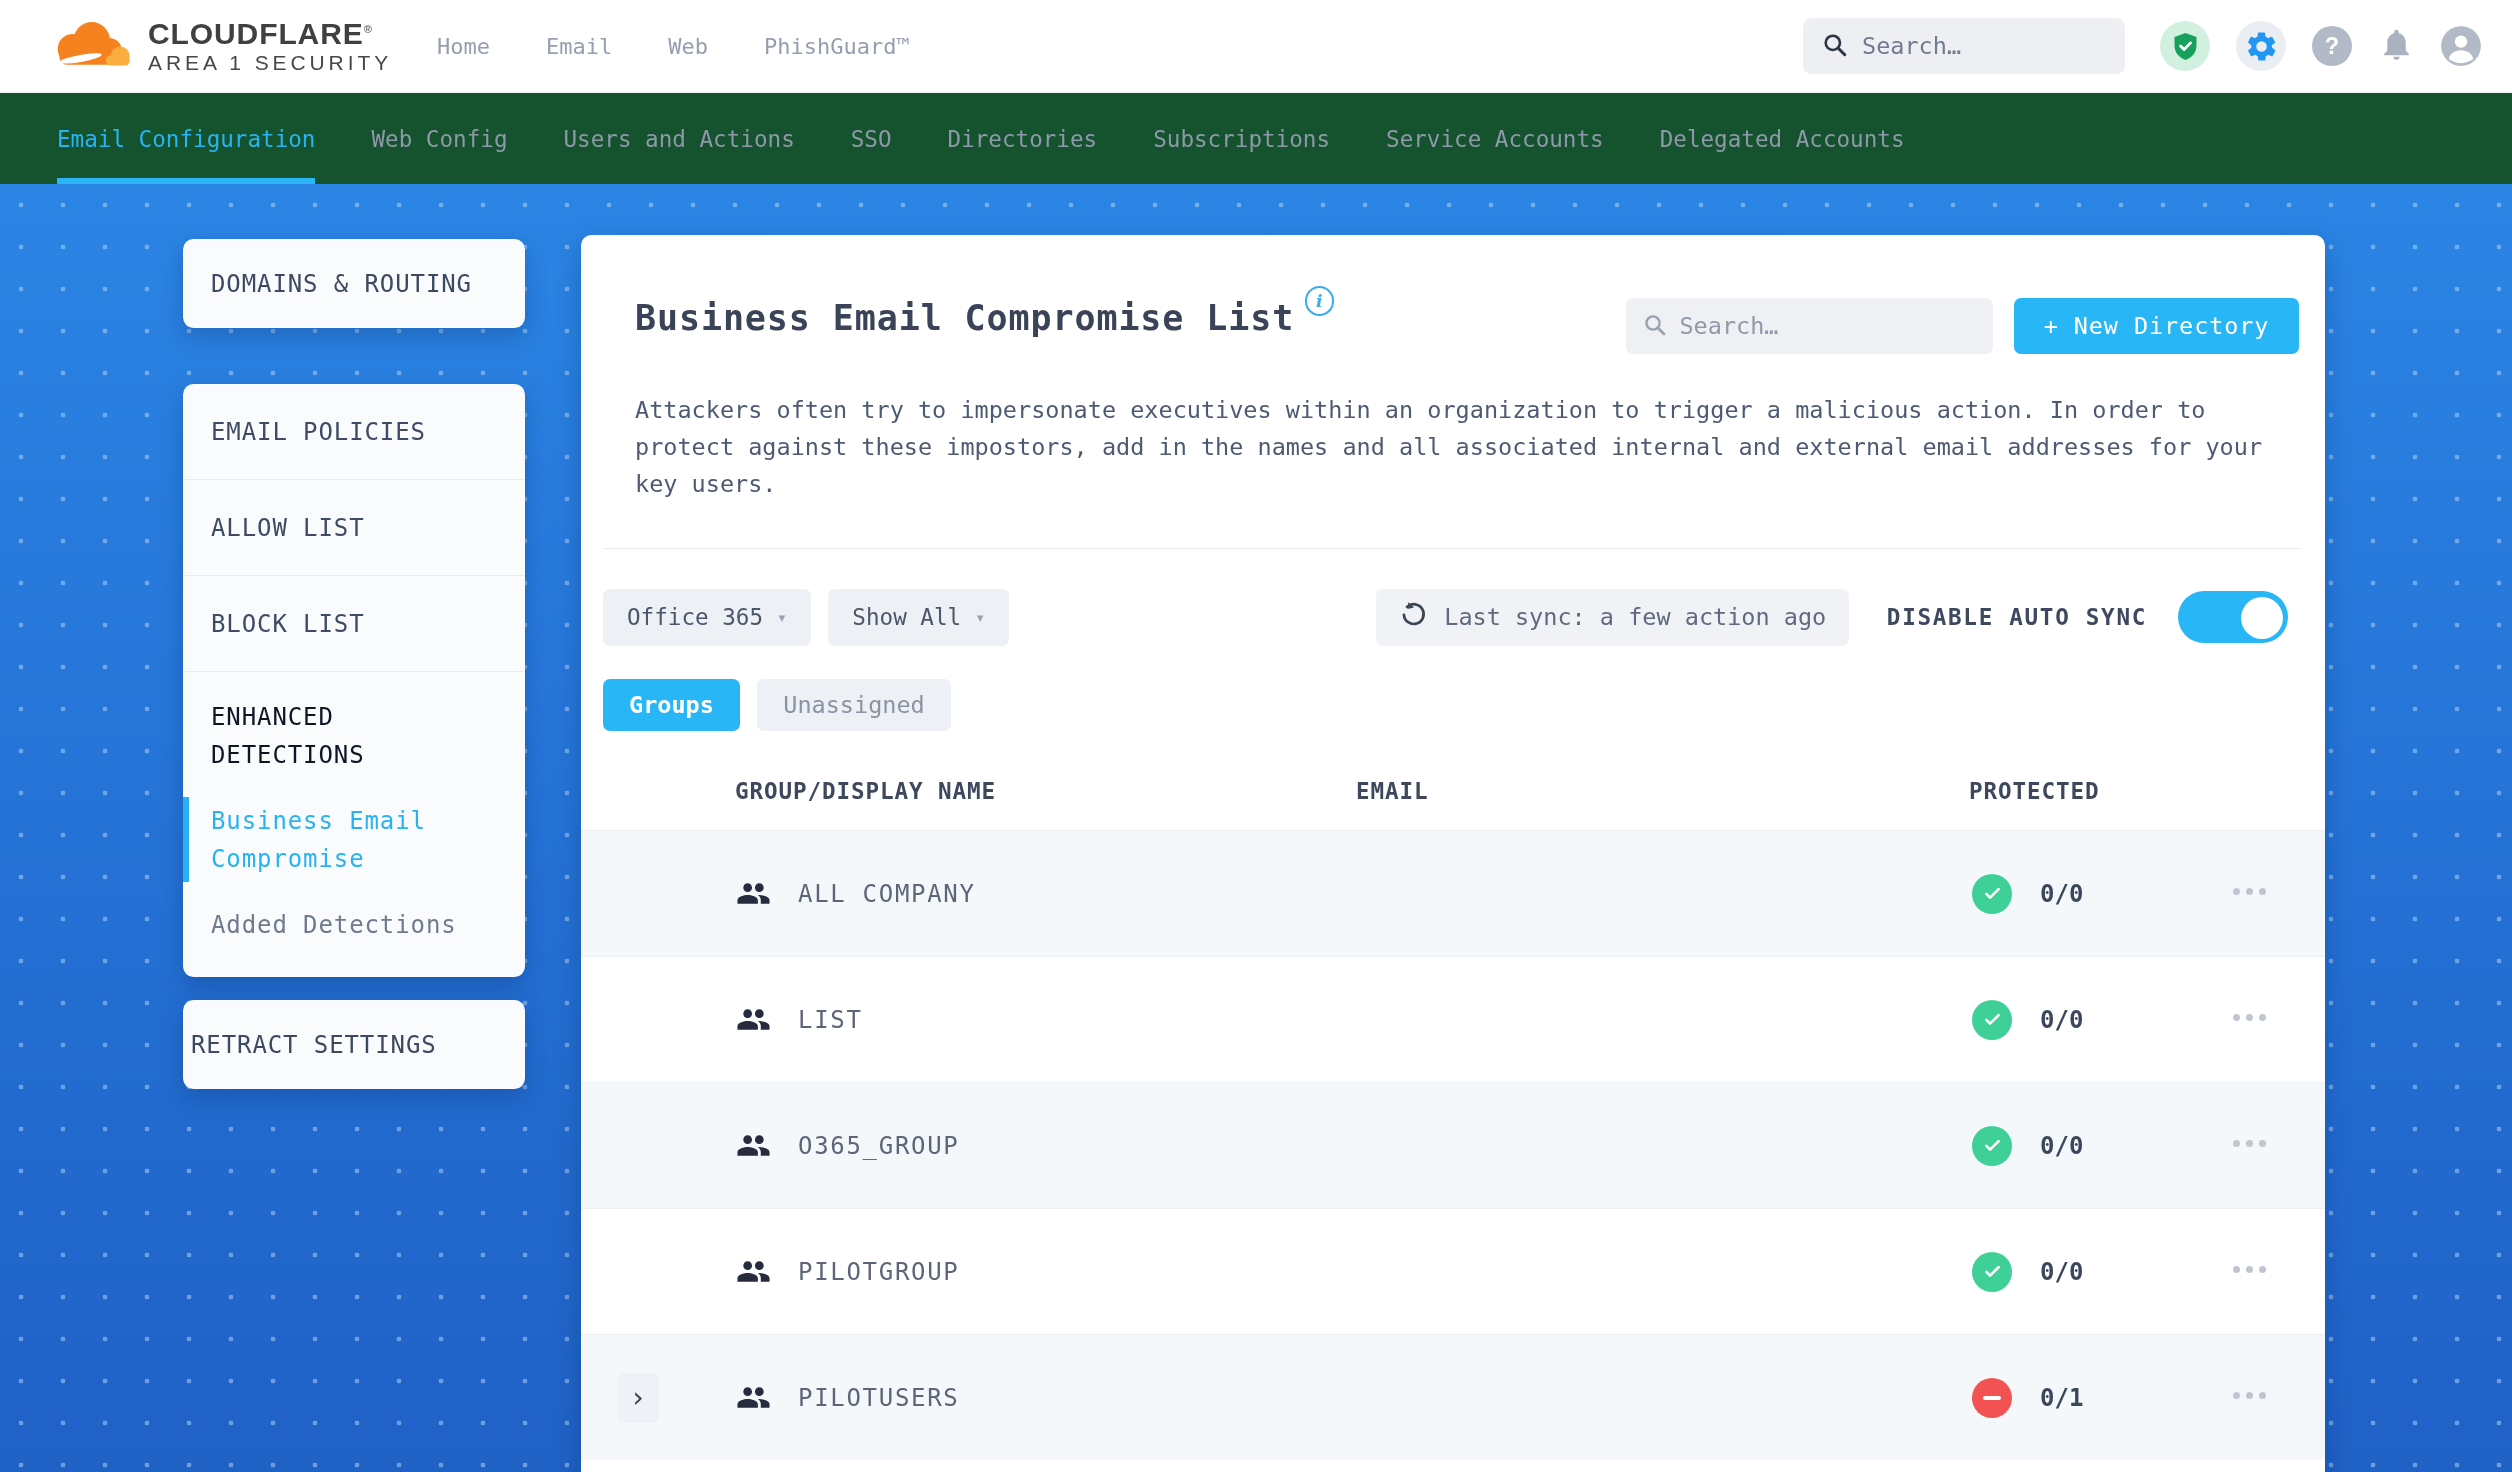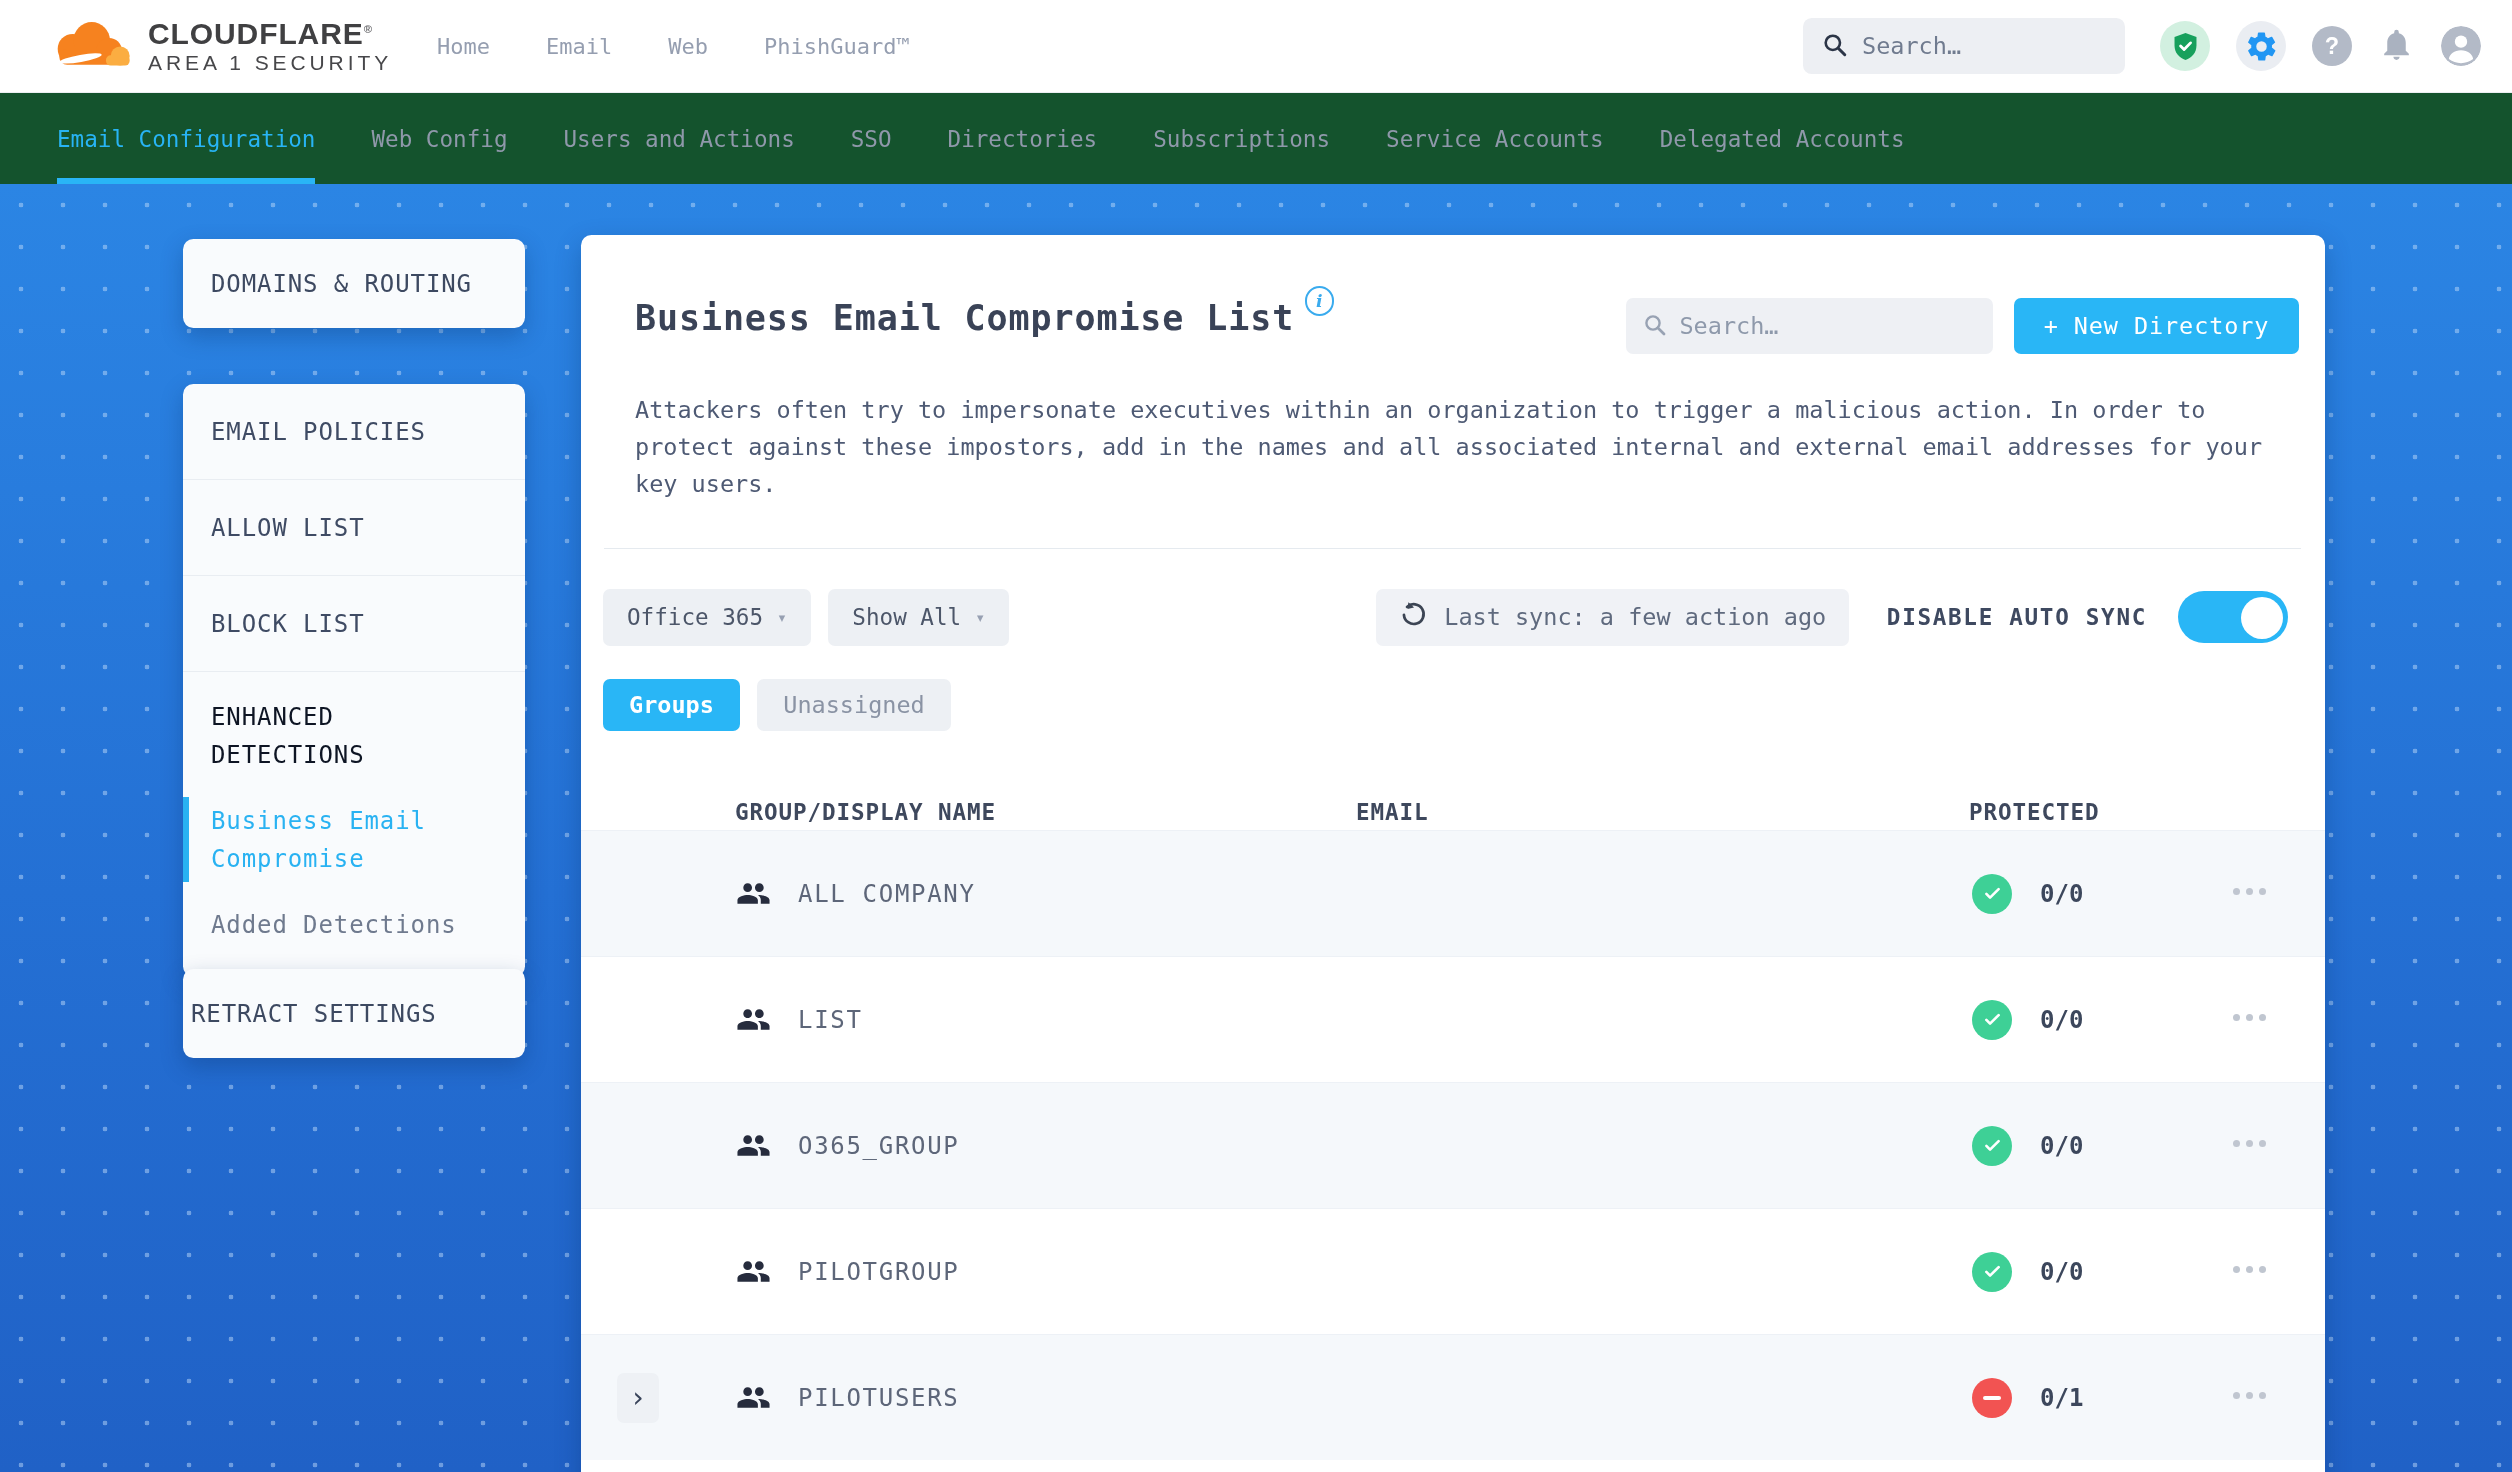"GROUP/DISPLAY NAME" .th { top: 30px -> 9px }
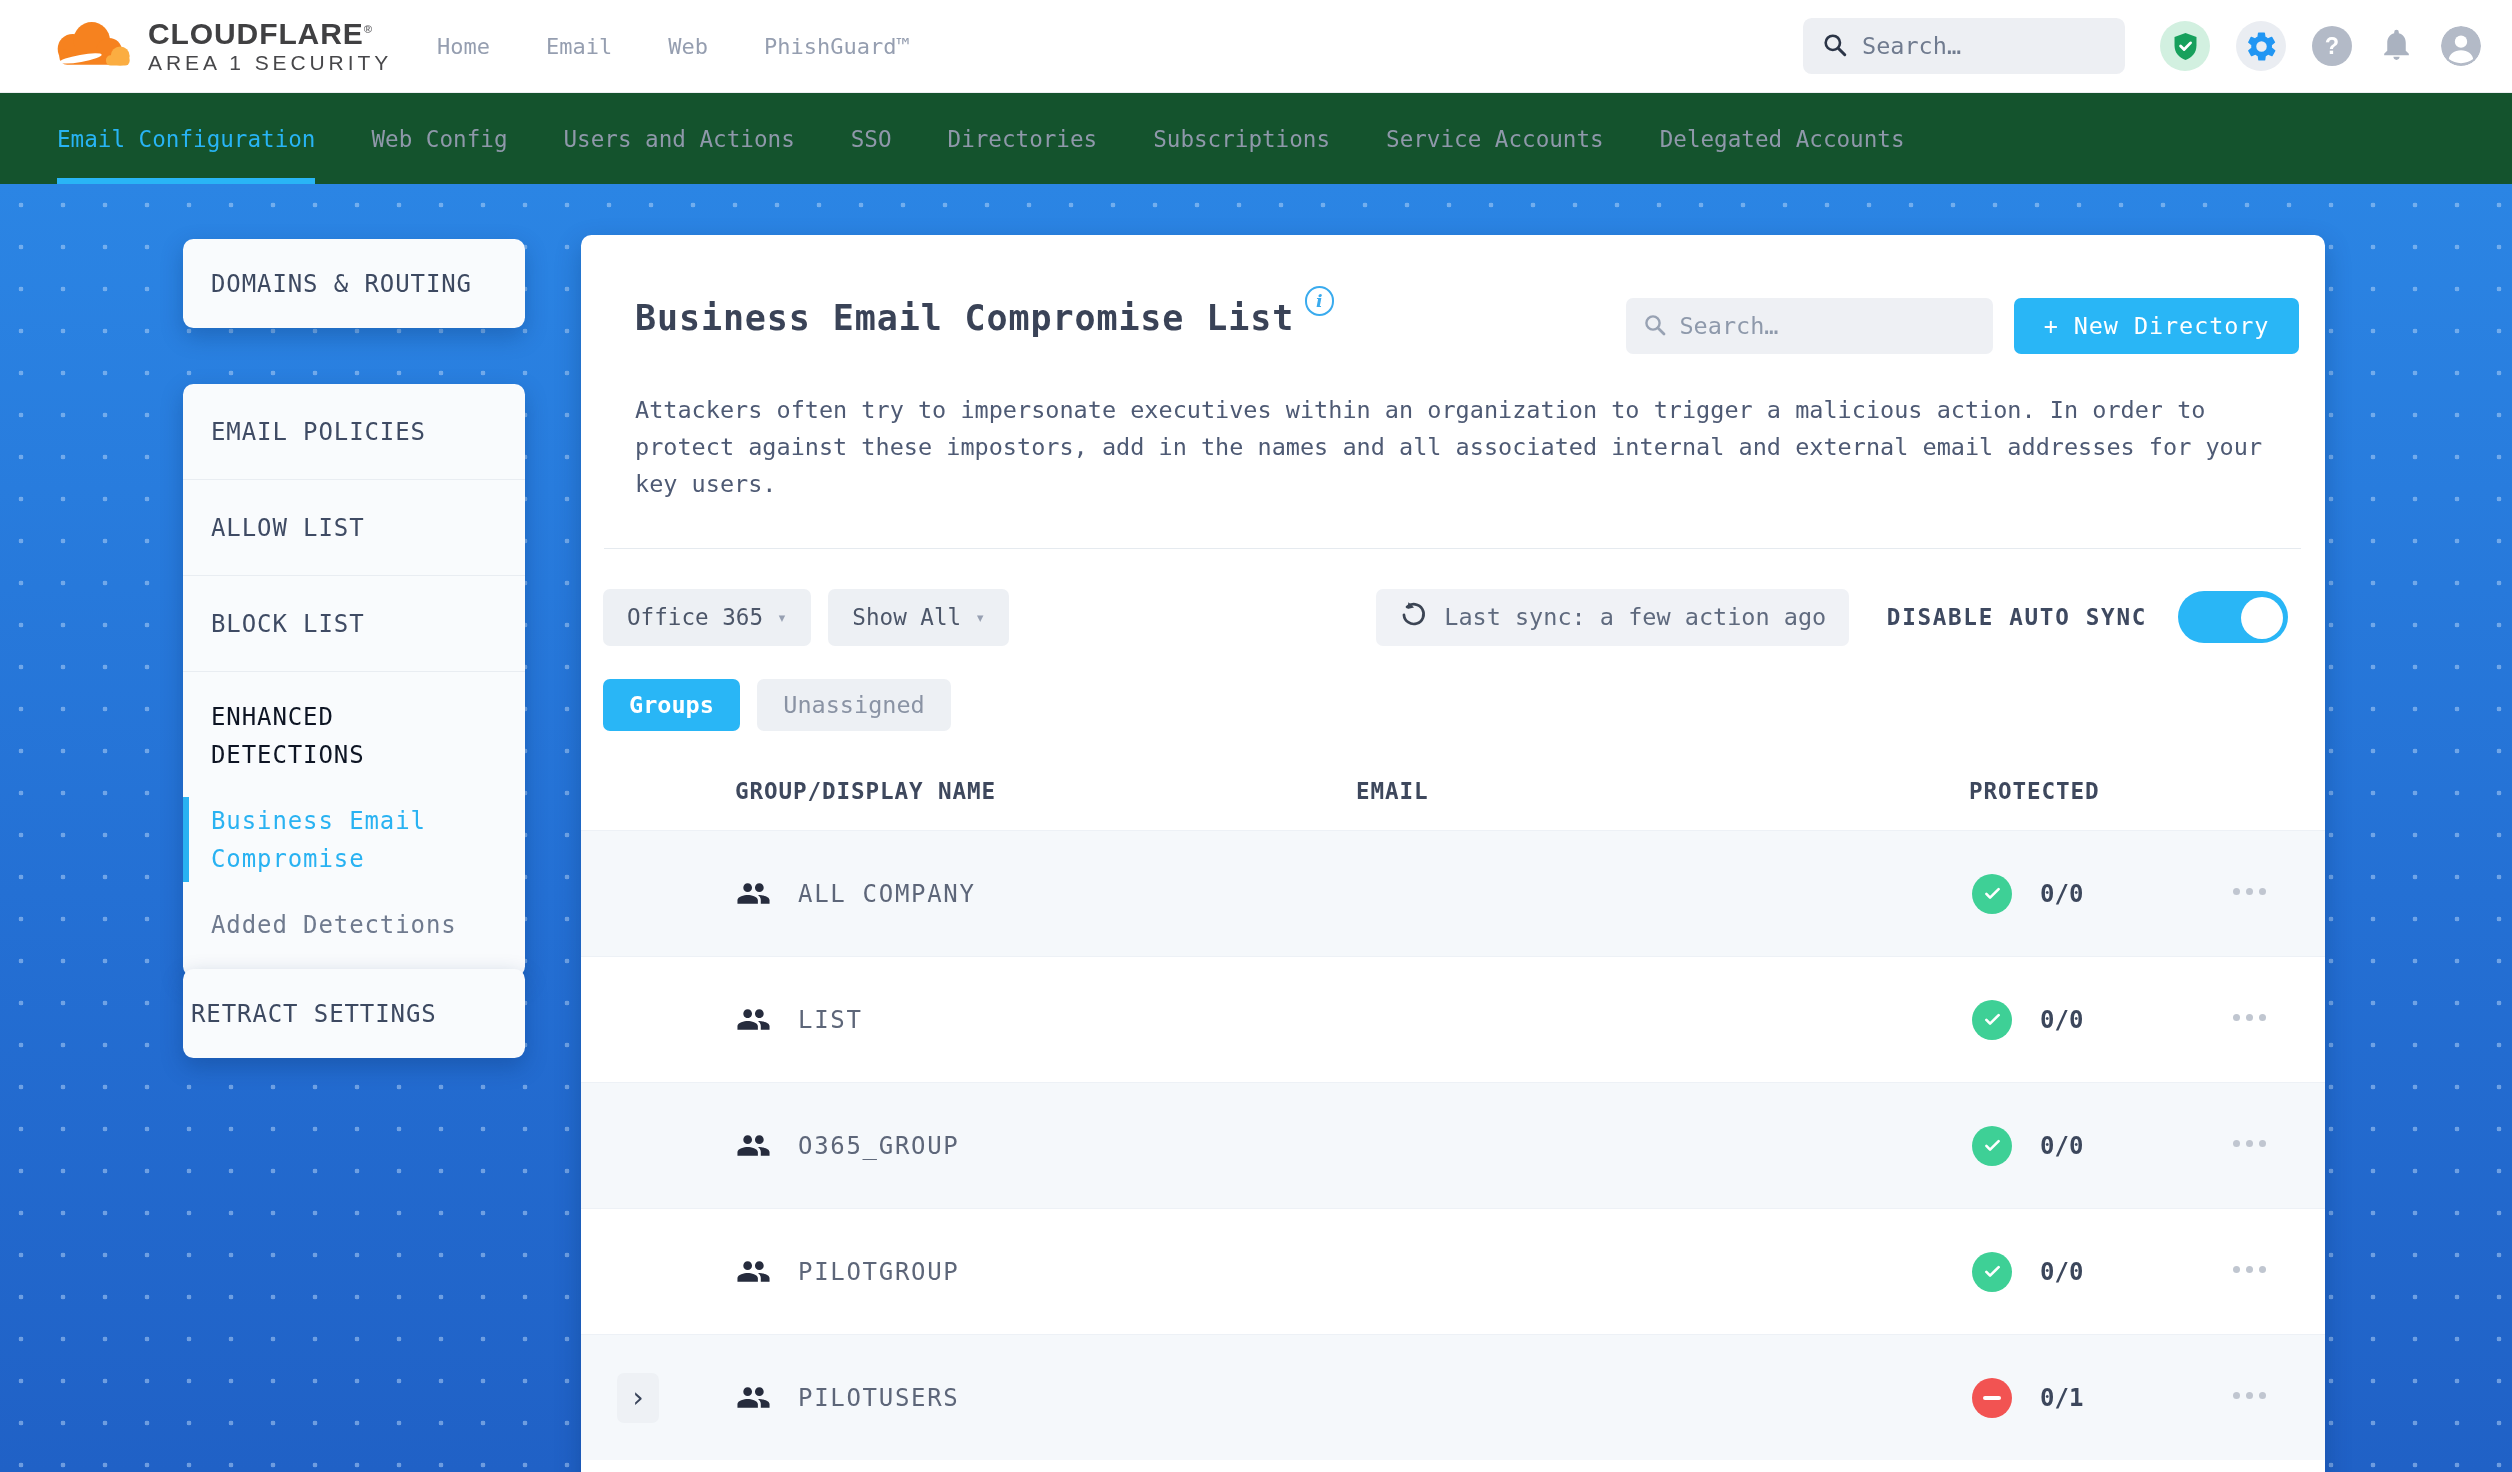"RETRACT SETTINGS" div.side-card { top: 785px -> 816px }
